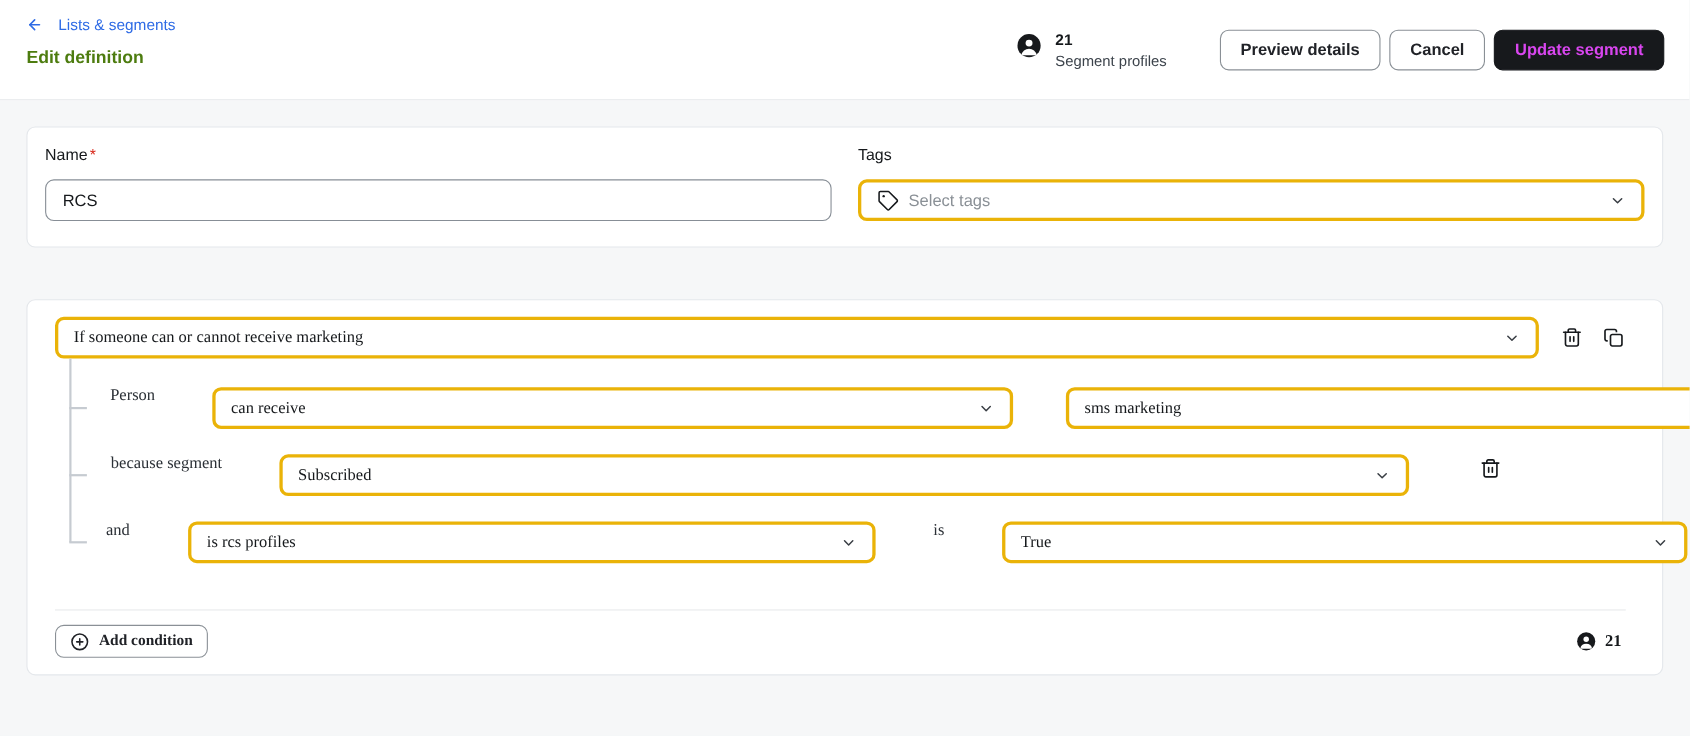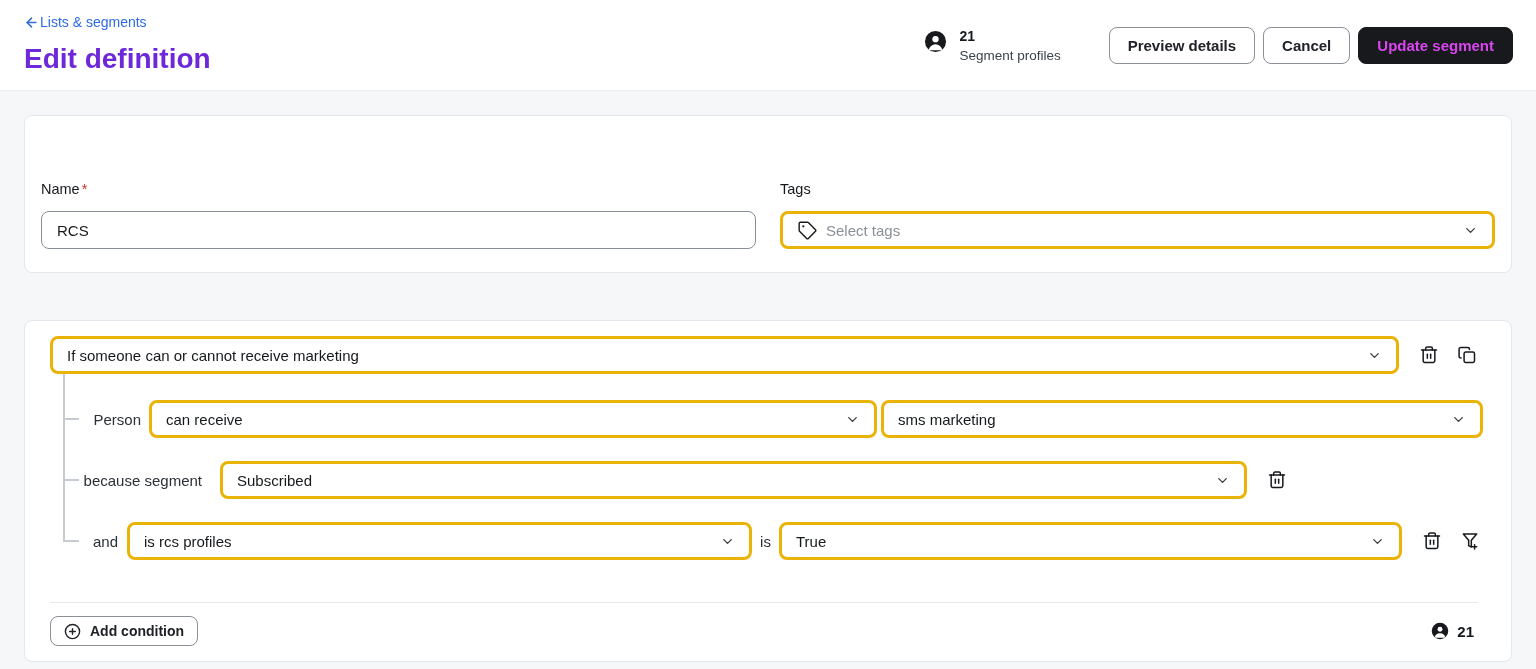"Lists & segments" .back-link { gap: 1px -> 14px }
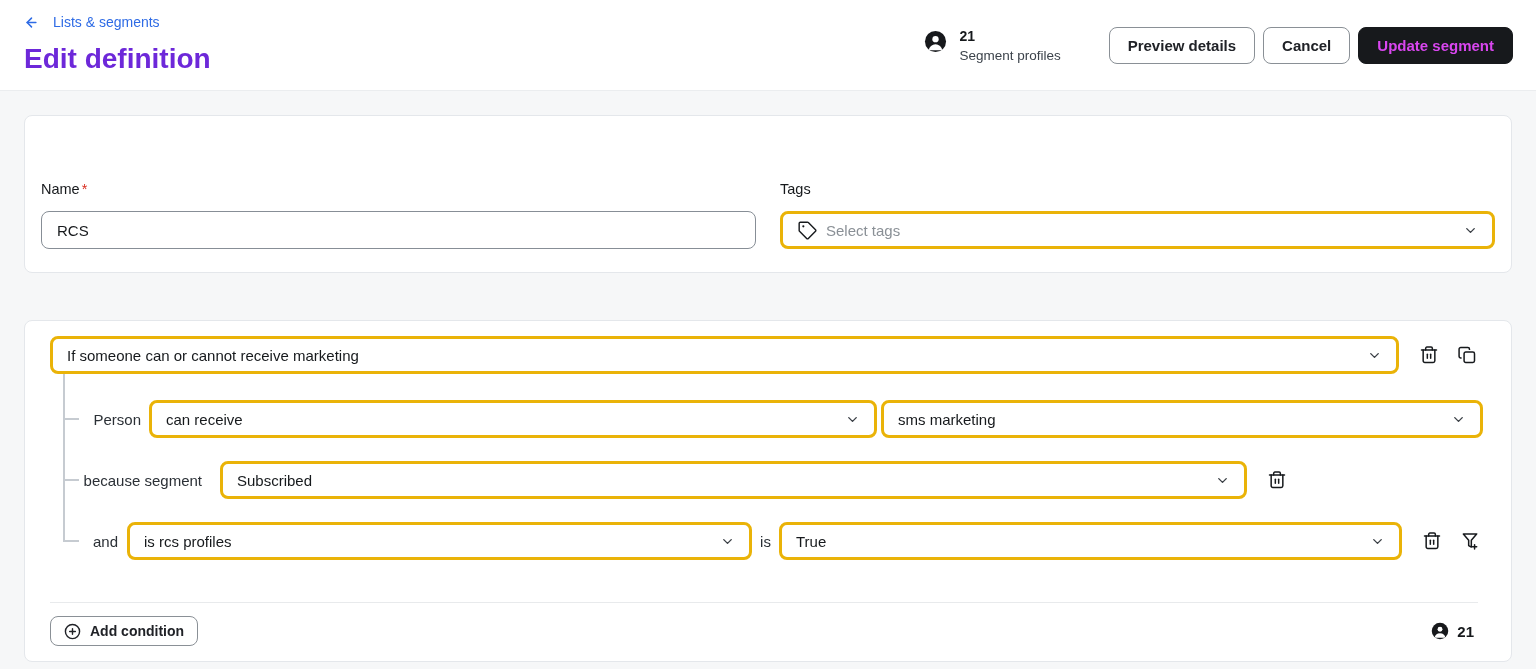"Edit definition" .page-title { color: #6d28d9 -> #4d7c0f; font-size: 28px -> 16px }
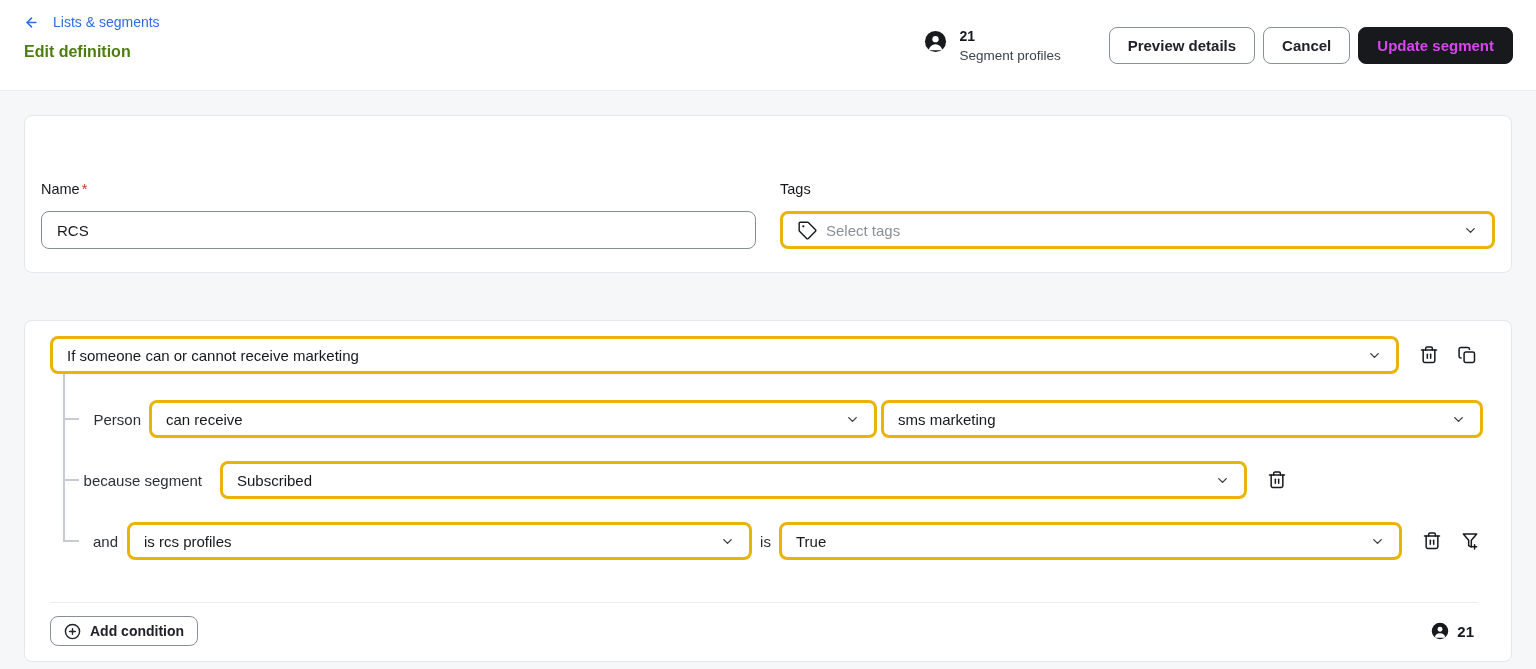"Name *" .form-cols { margin-top: 48px -> none }
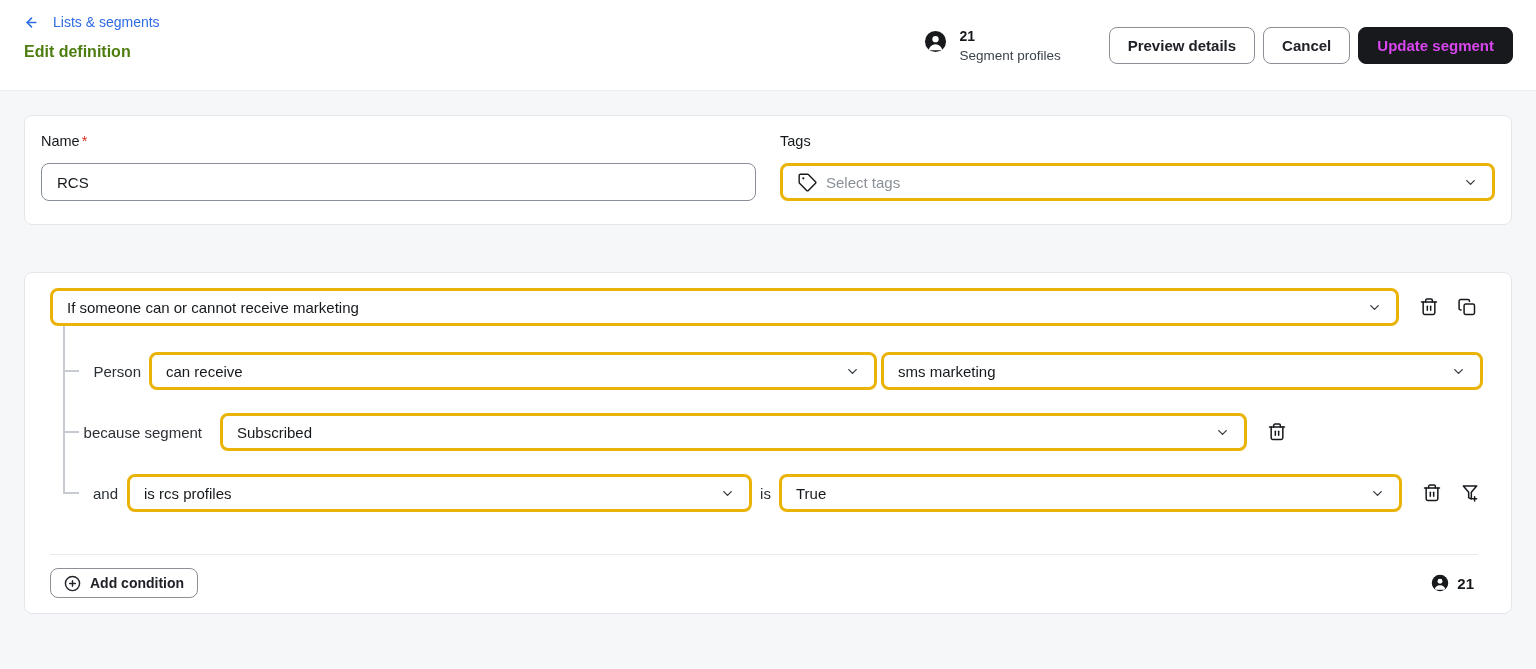"If someone can or cannot" .card2 { font-family: none -> Liberation Serif, serif }
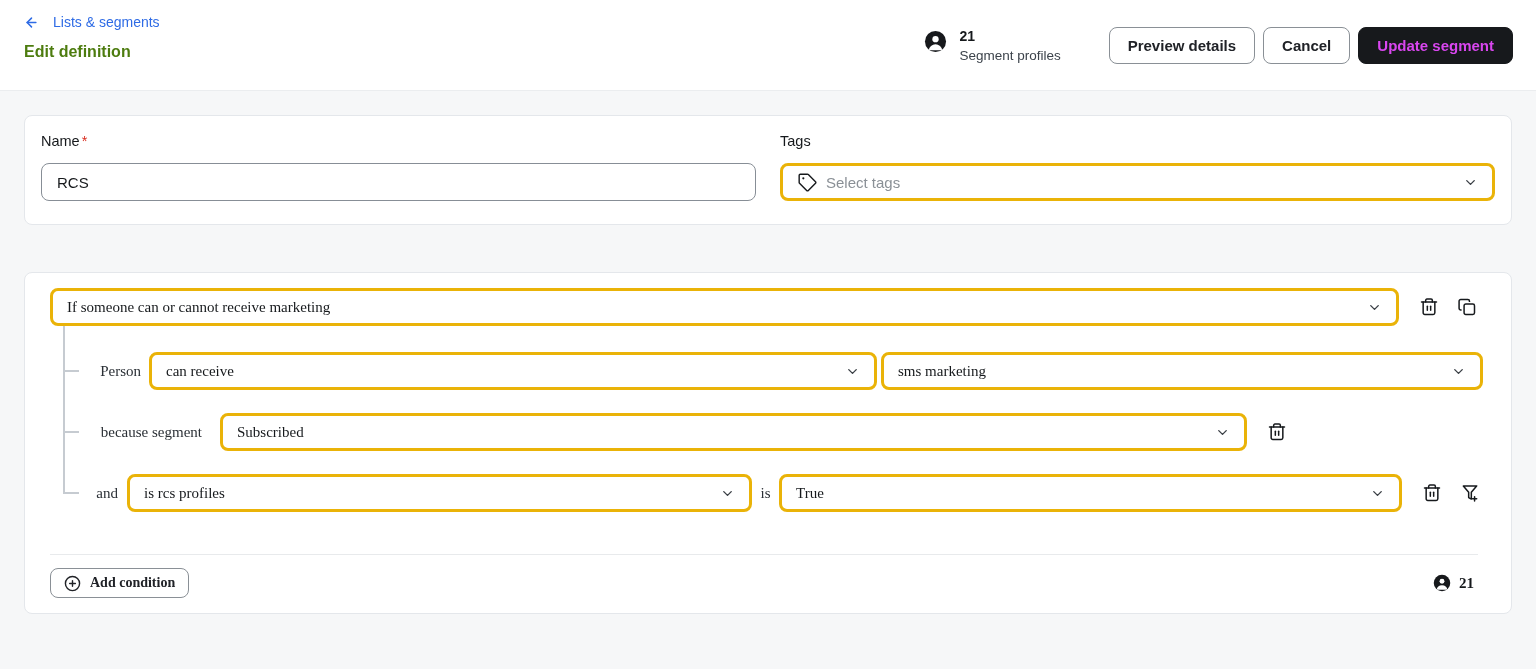"Person" .cond-row { align-items: center -> none; gap: none -> 44px }
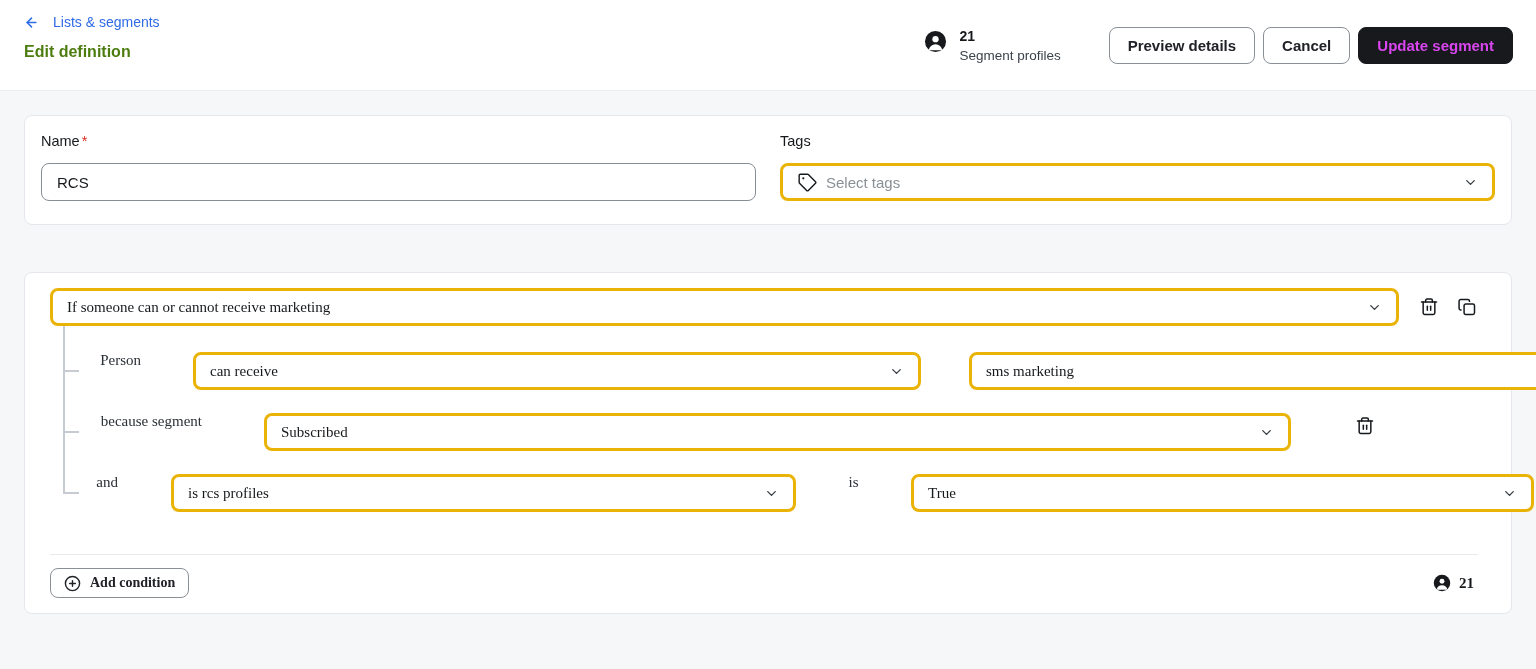"Subscribed" .sel-consent { margin-left: 10px -> none }
